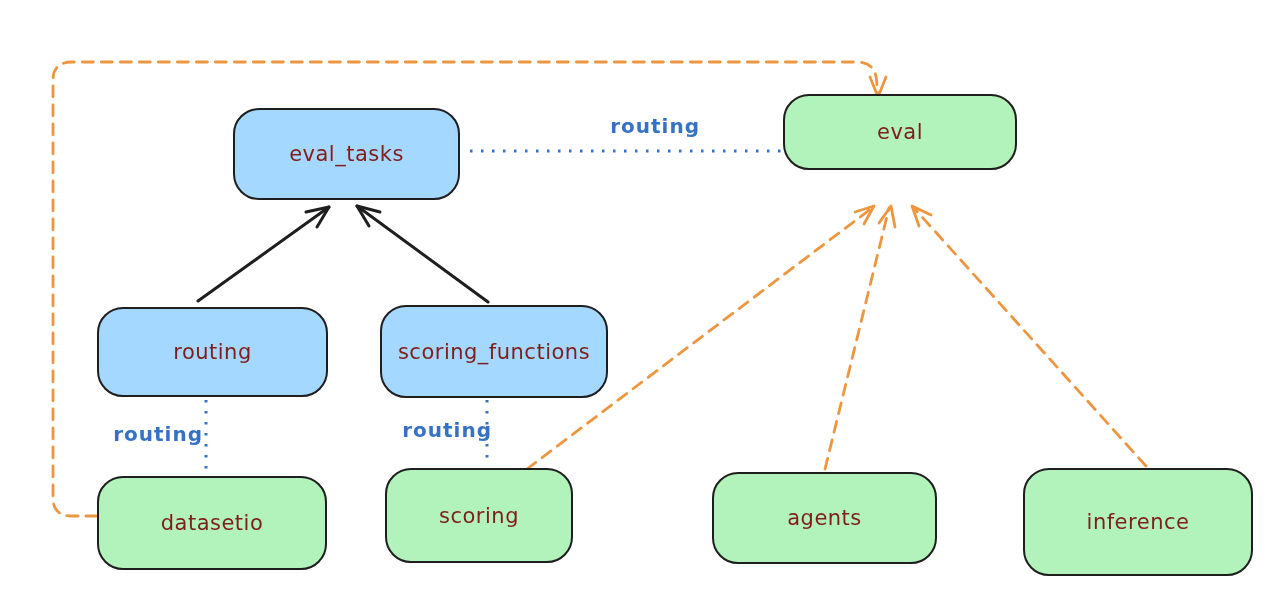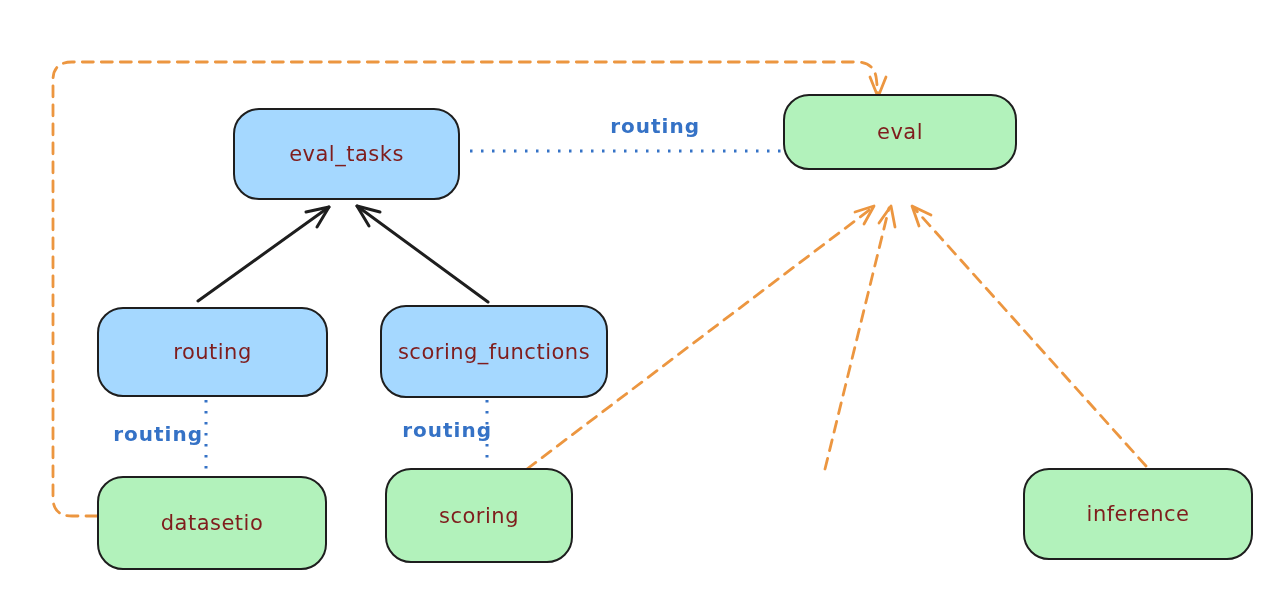"agents" div.node { html: none -> <div> <span>agents</span> </div> }
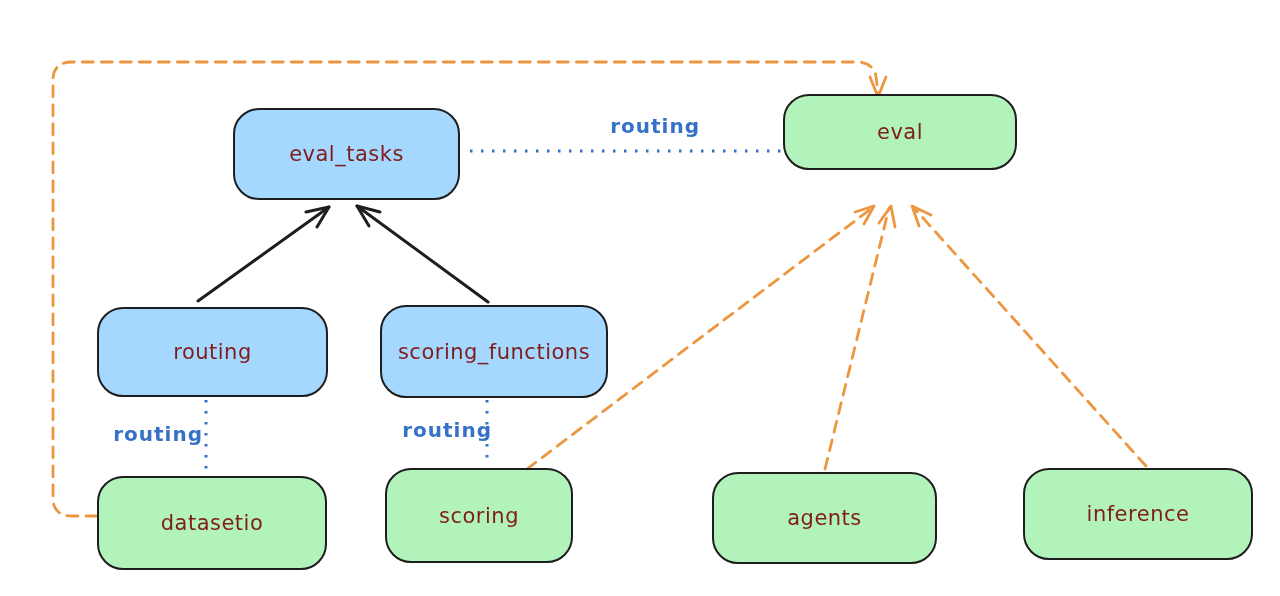"inference" #n-inference { height: 92px -> 108px }
